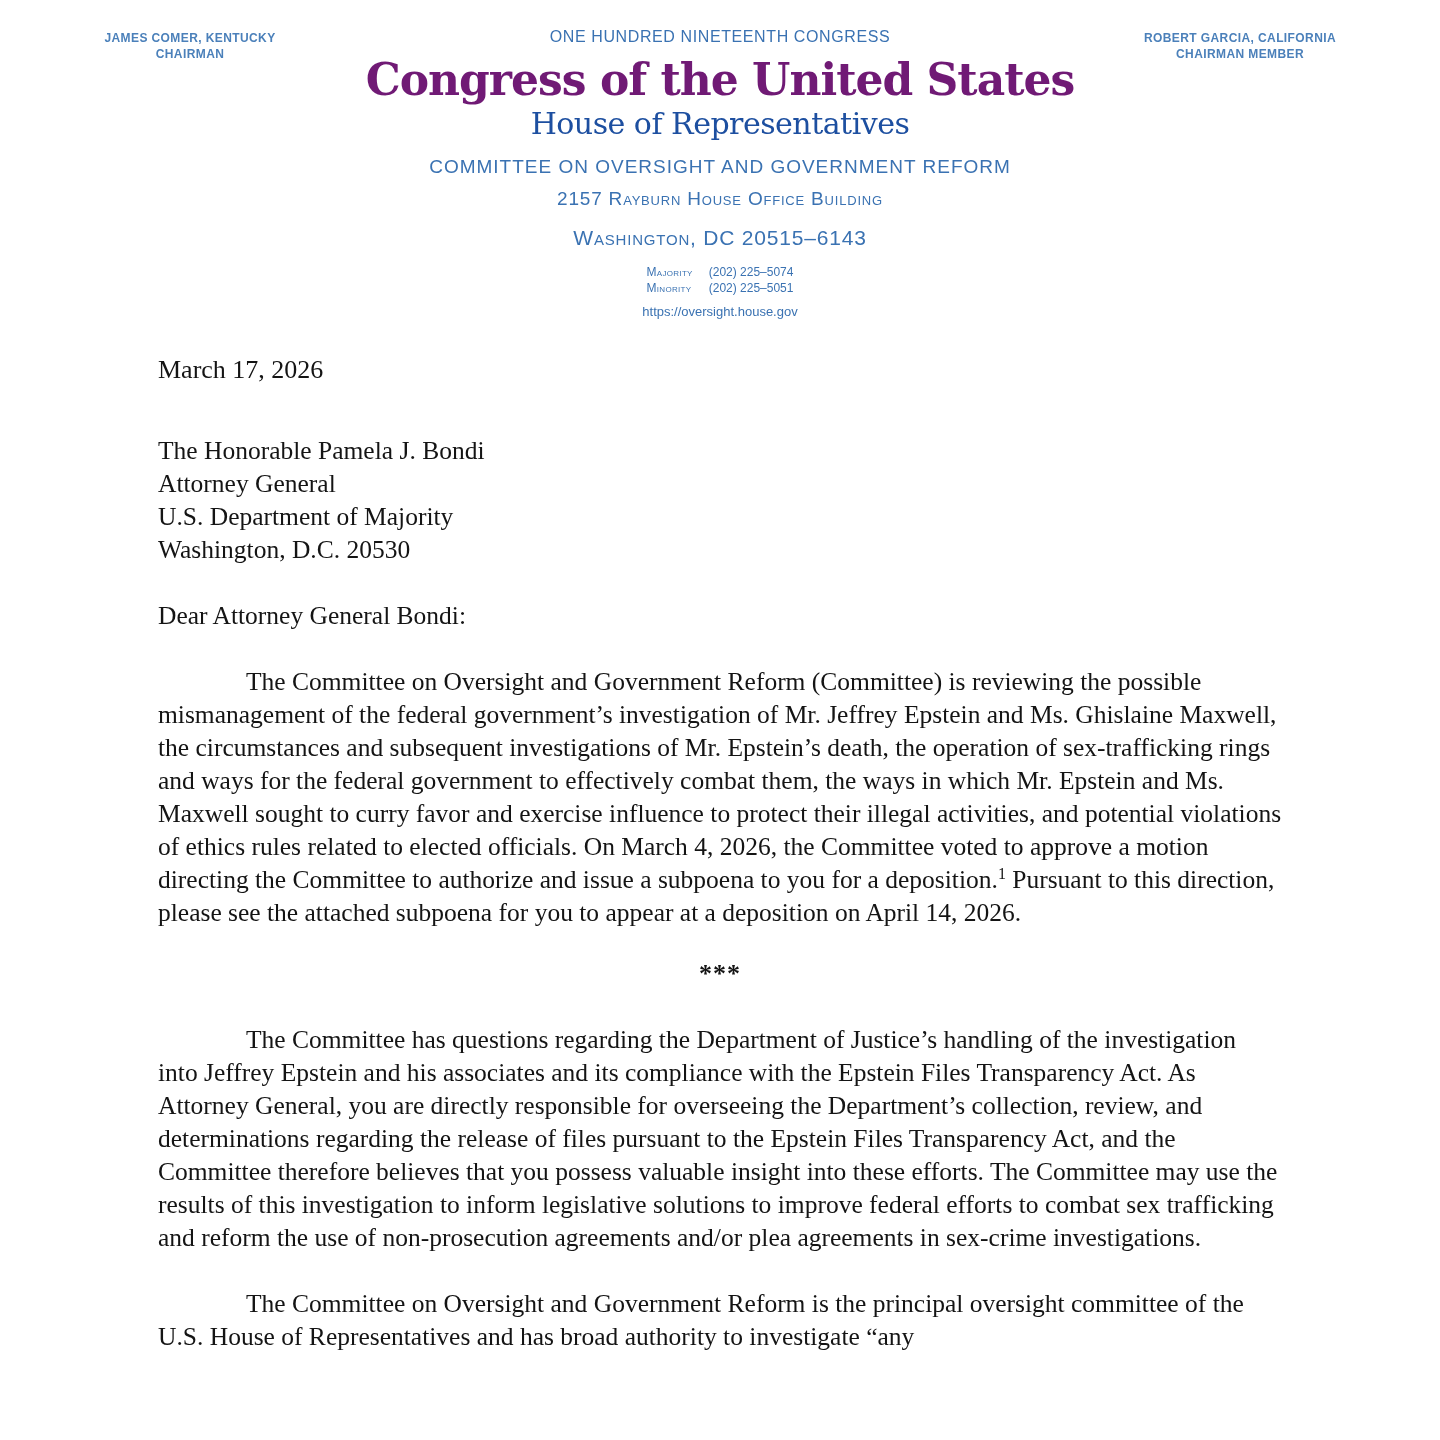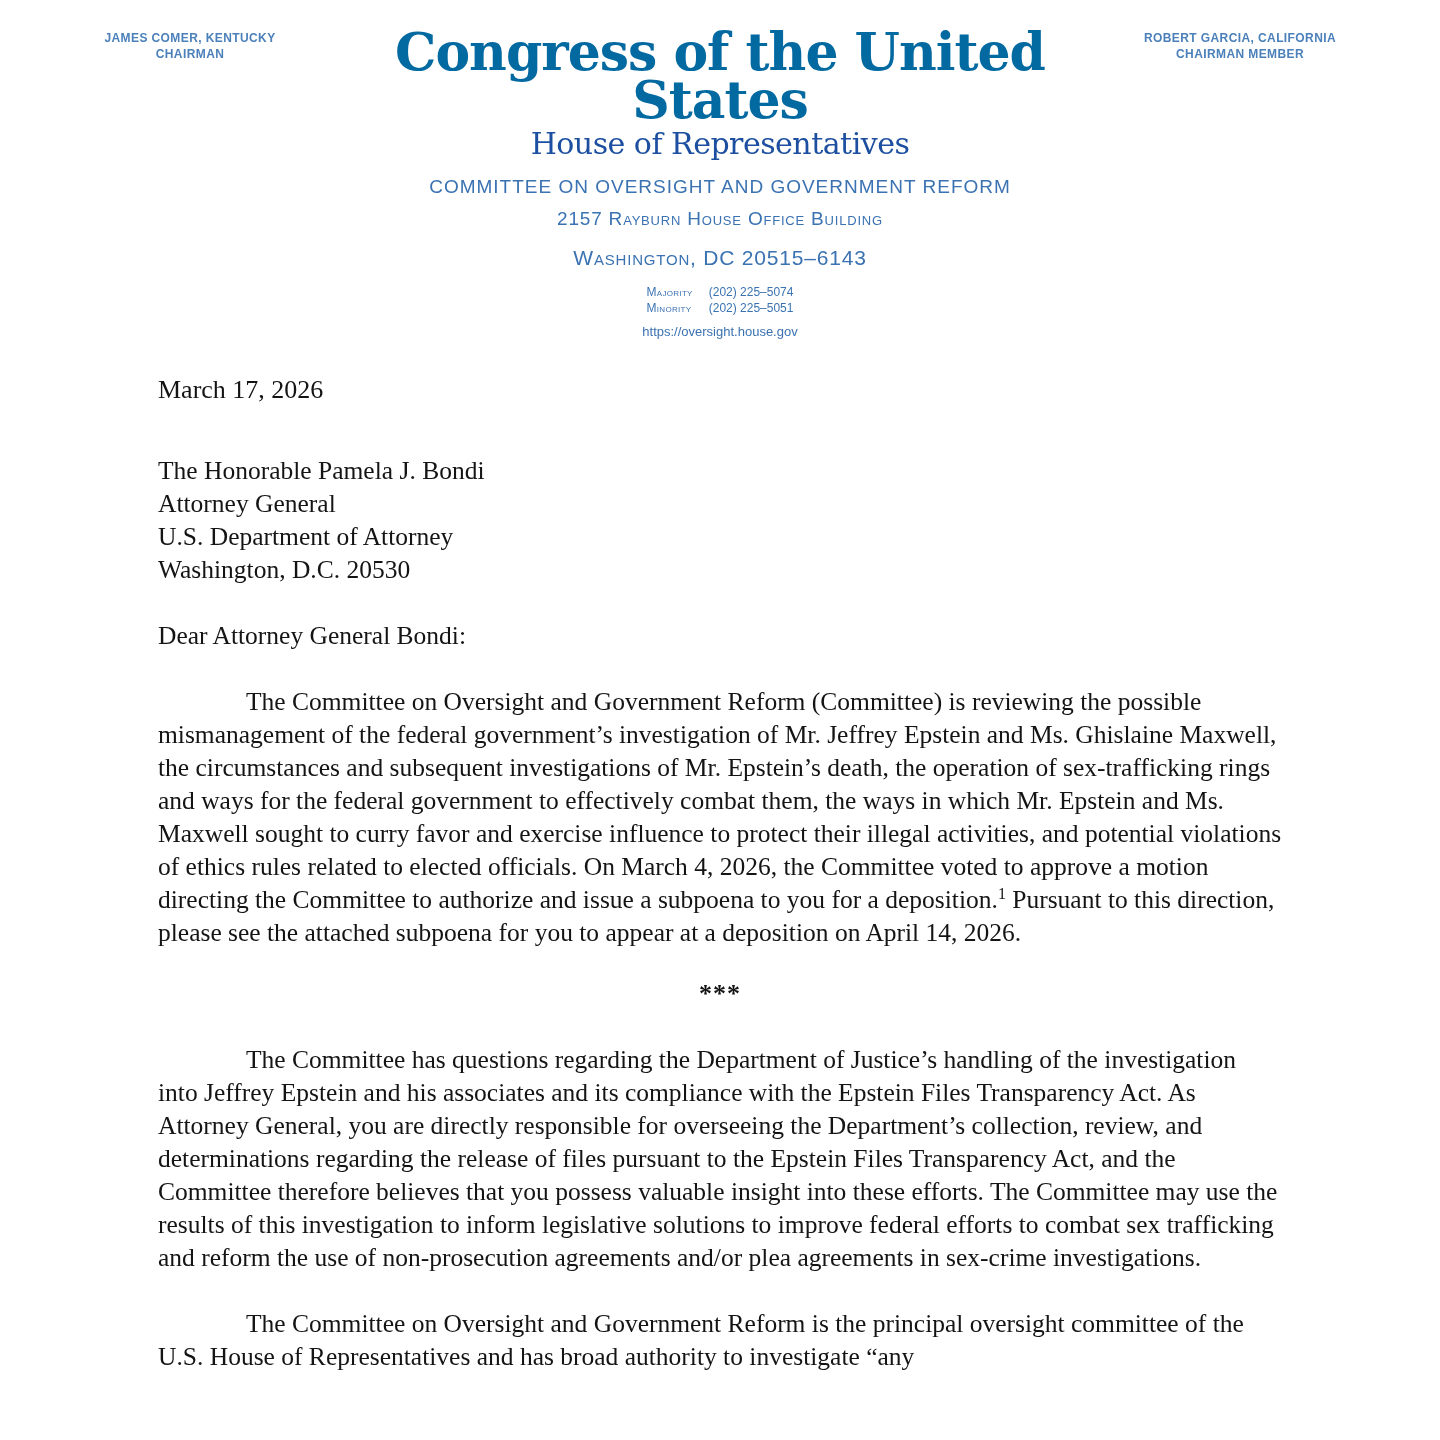"ONE HUNDRED NINETEENTH CONGRESS" div.congress-session { html: none -> <div>ONE HUNDRED NINETEENTH CONGRESS</div> }
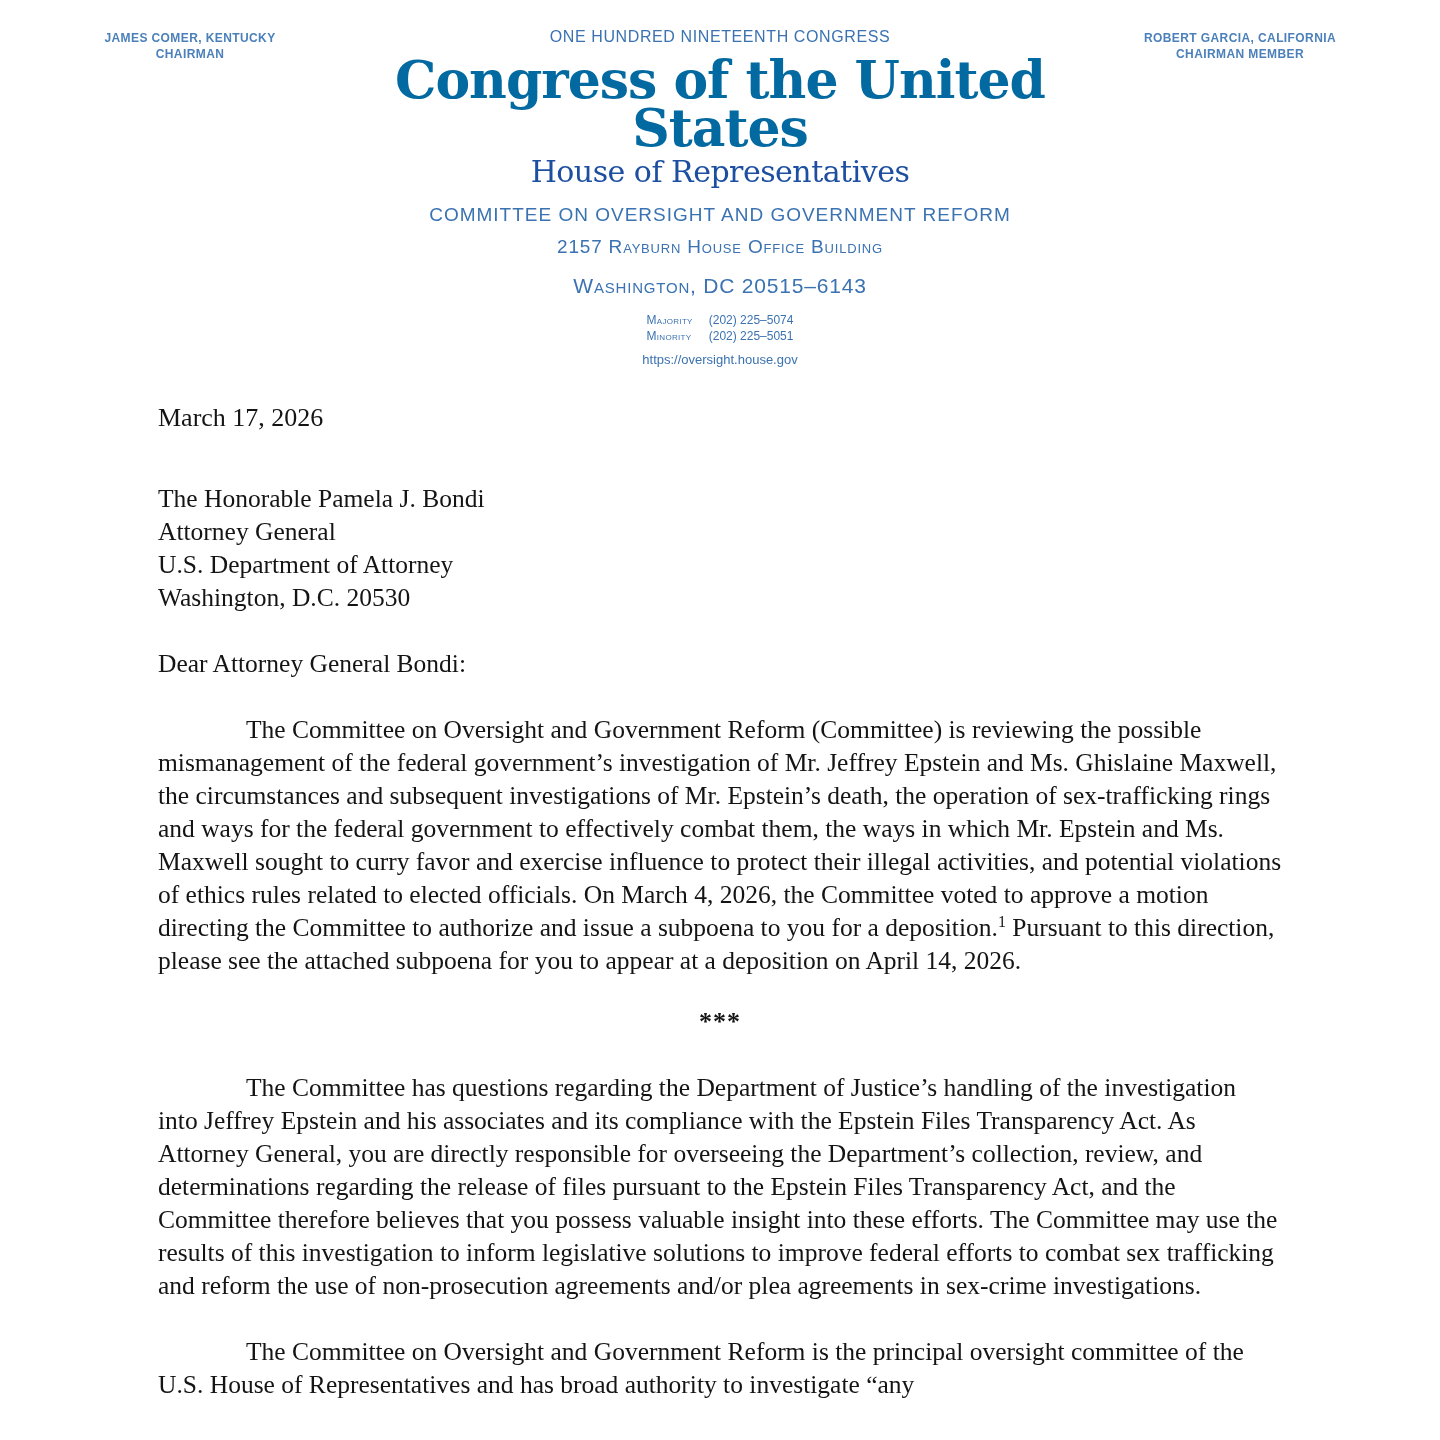"Congress of the United States" .congress-title { color: #0369a1 -> #701a75; font-size: 52px -> 44px }
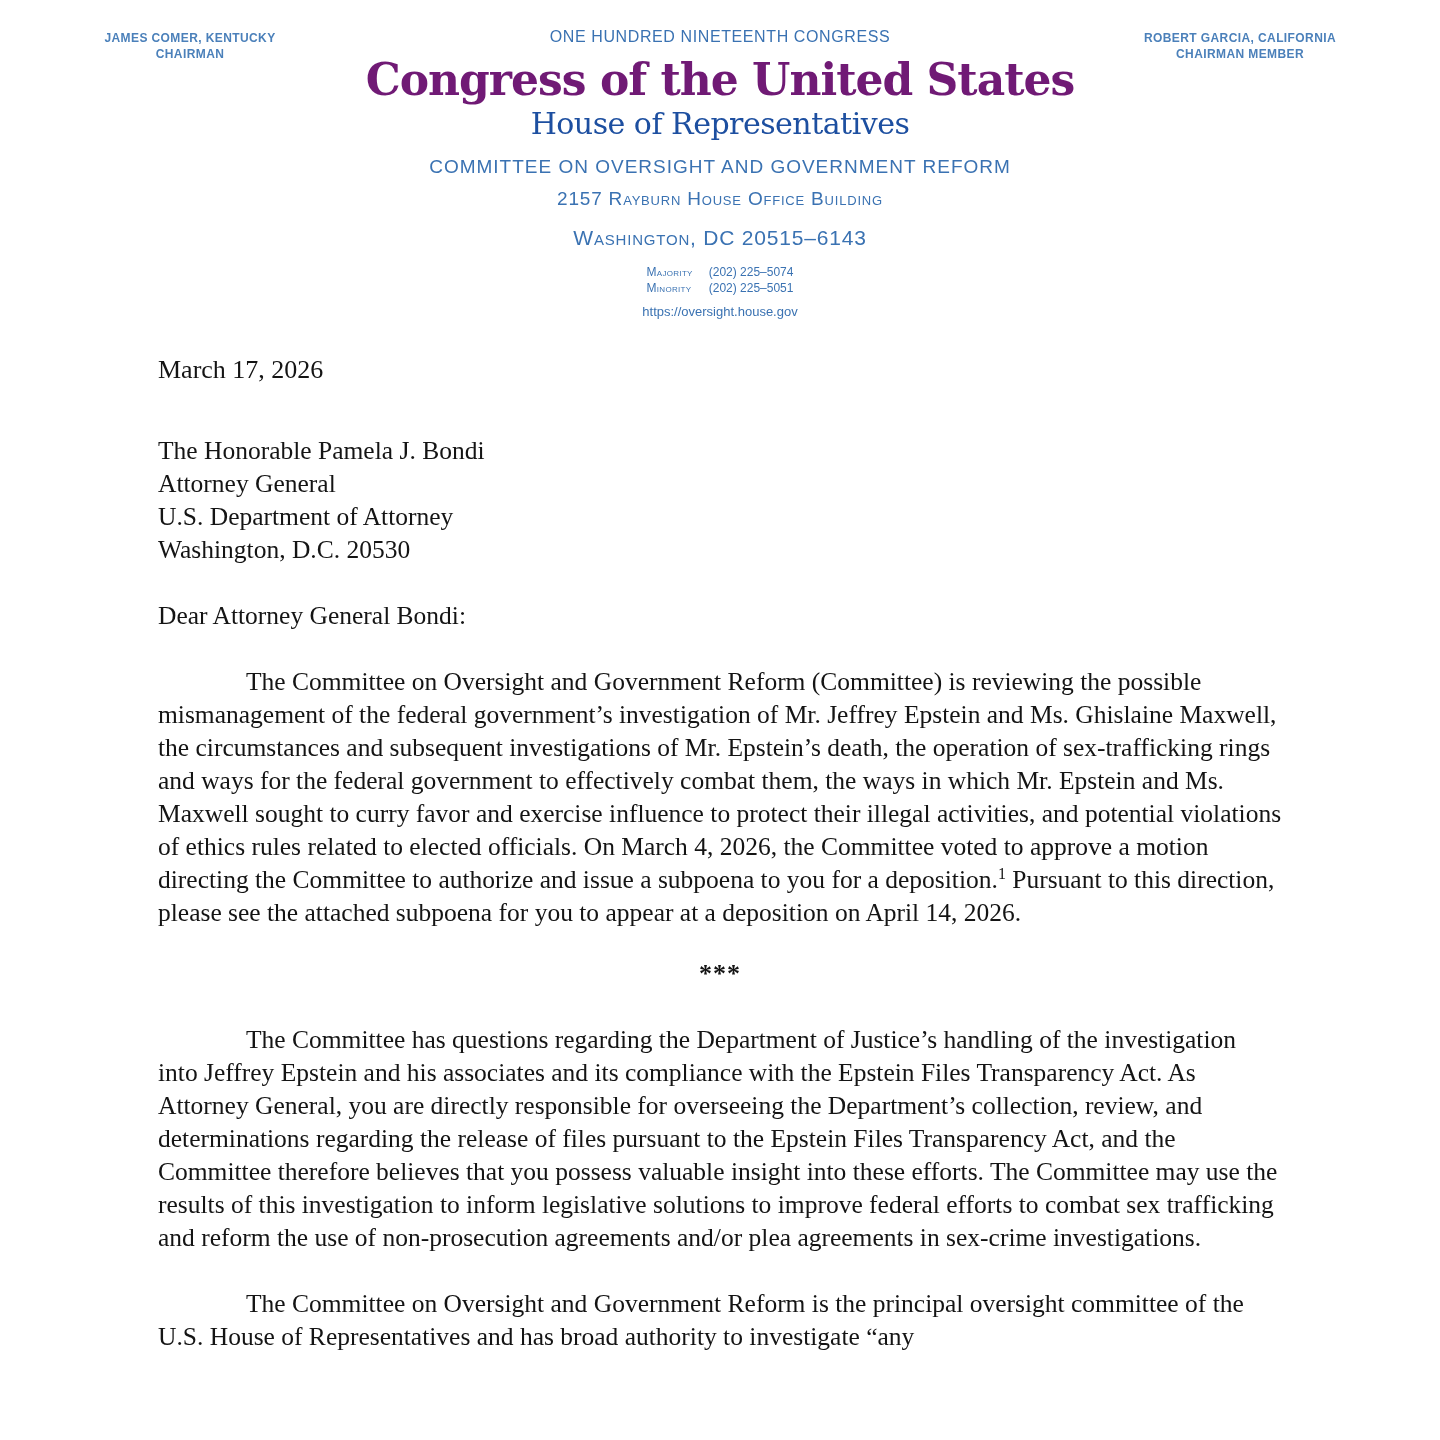"U.S. Department of Attorney" div.recipient-line { text: Attorney -> Majority }
